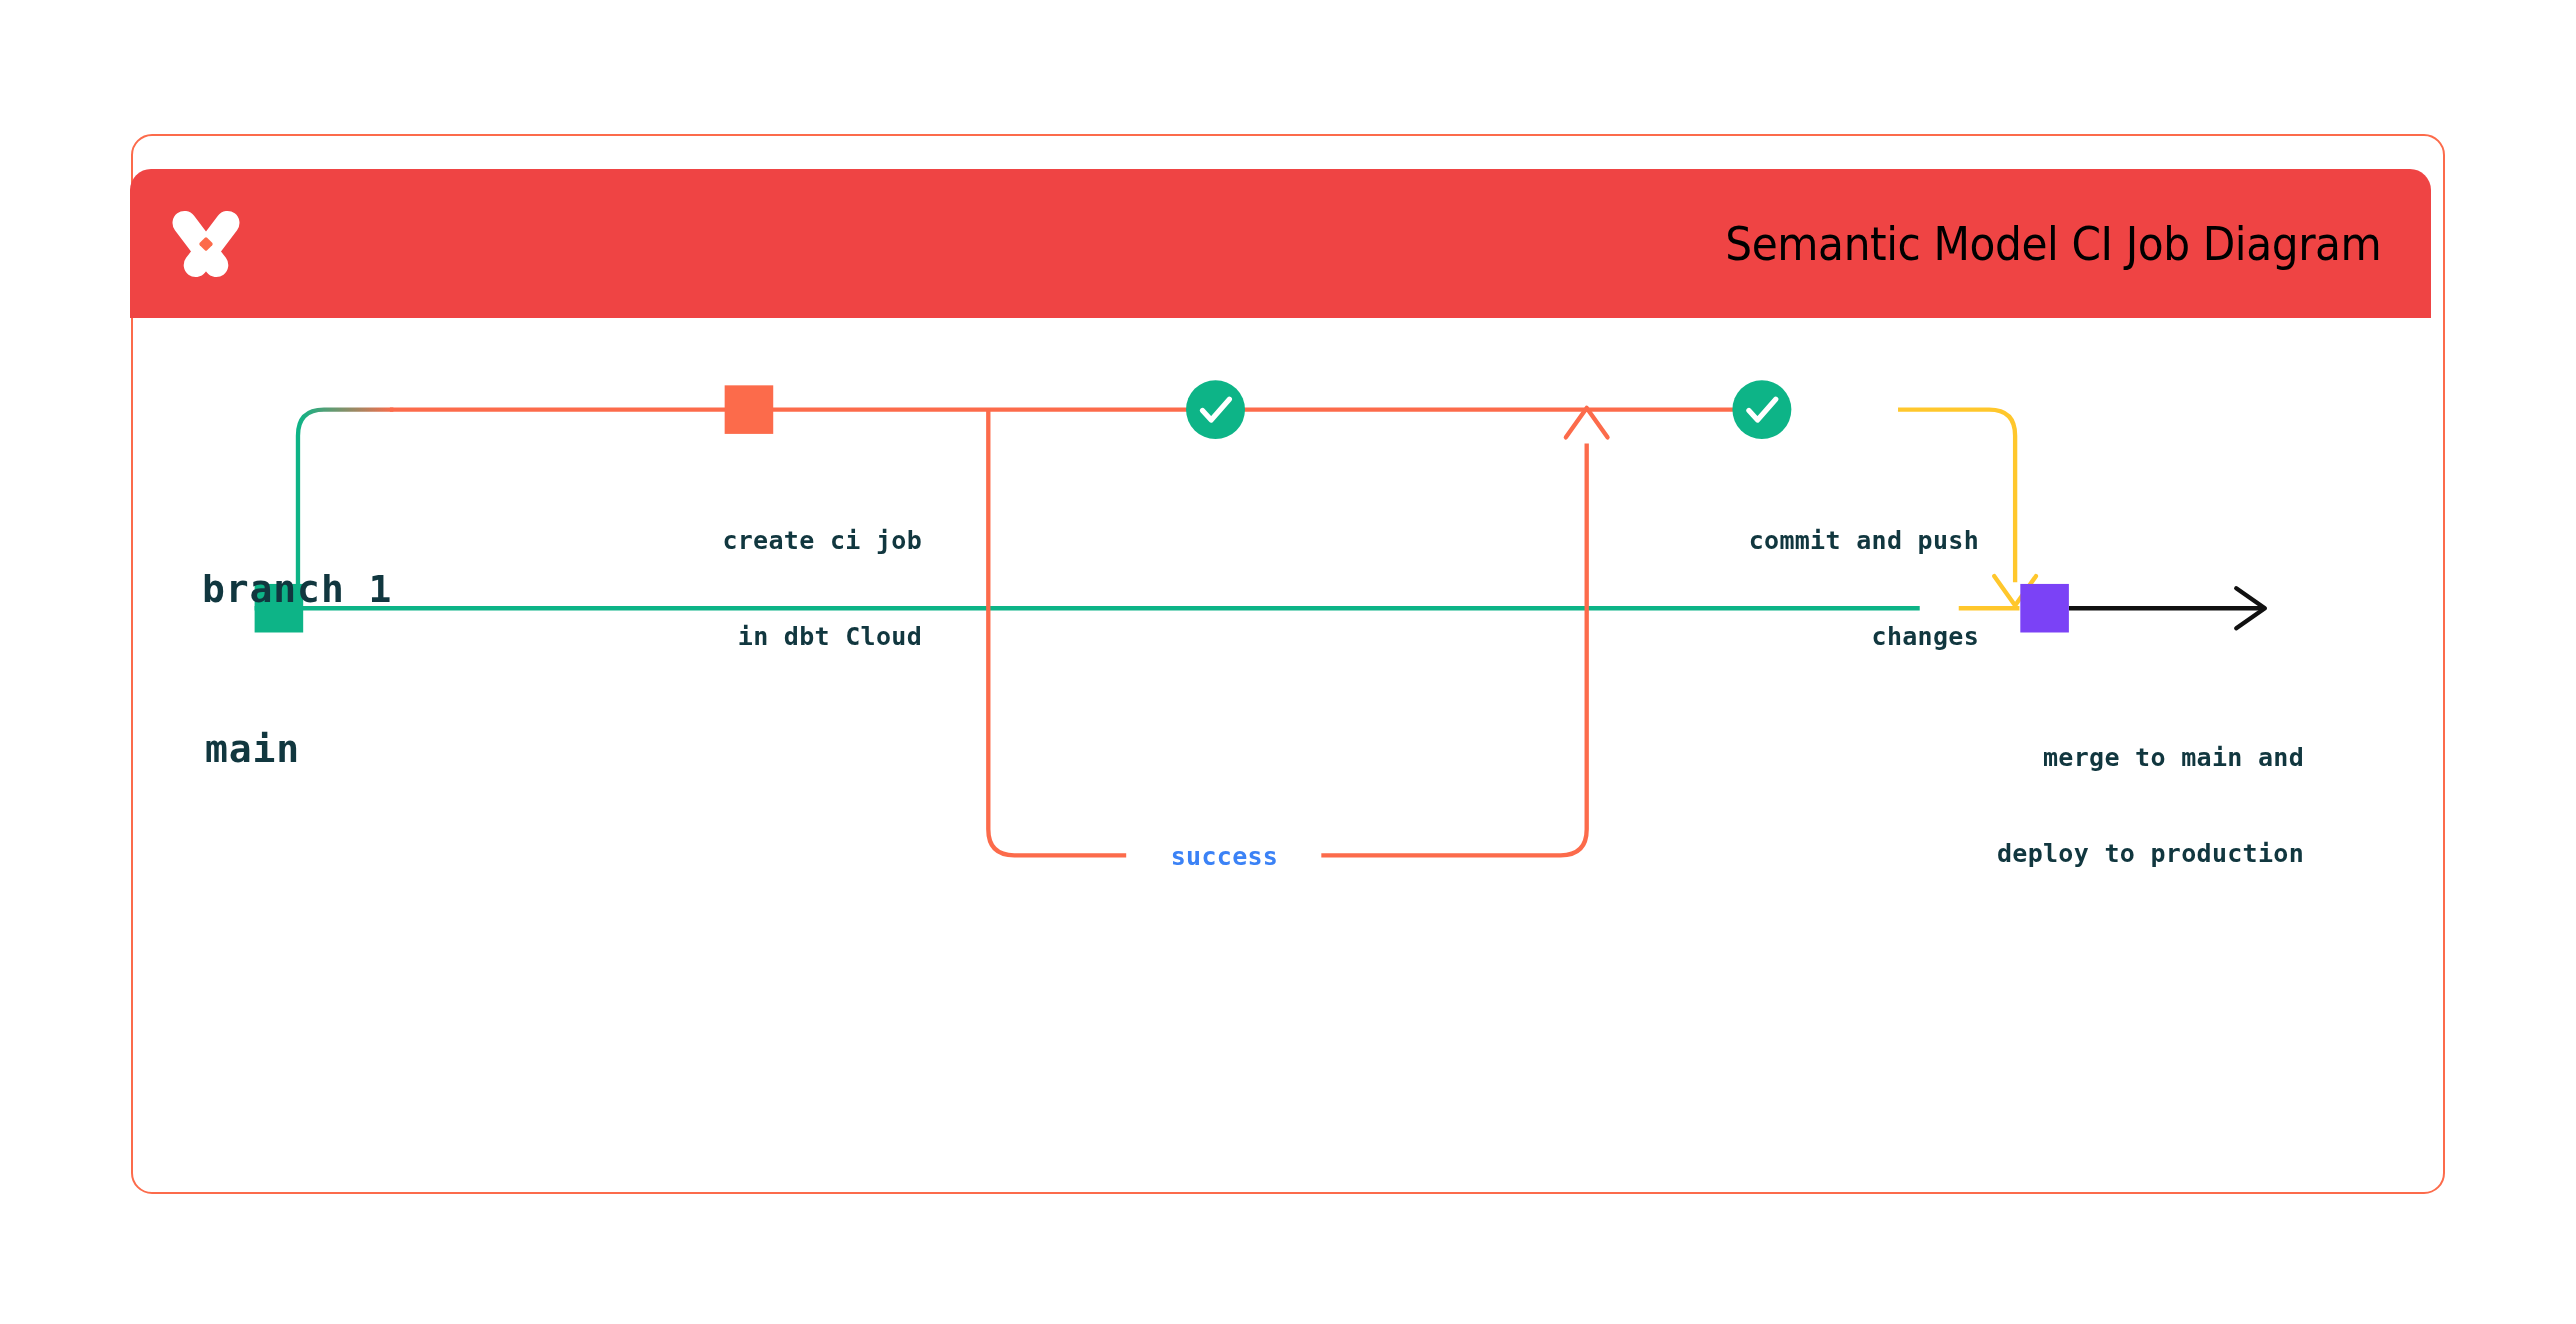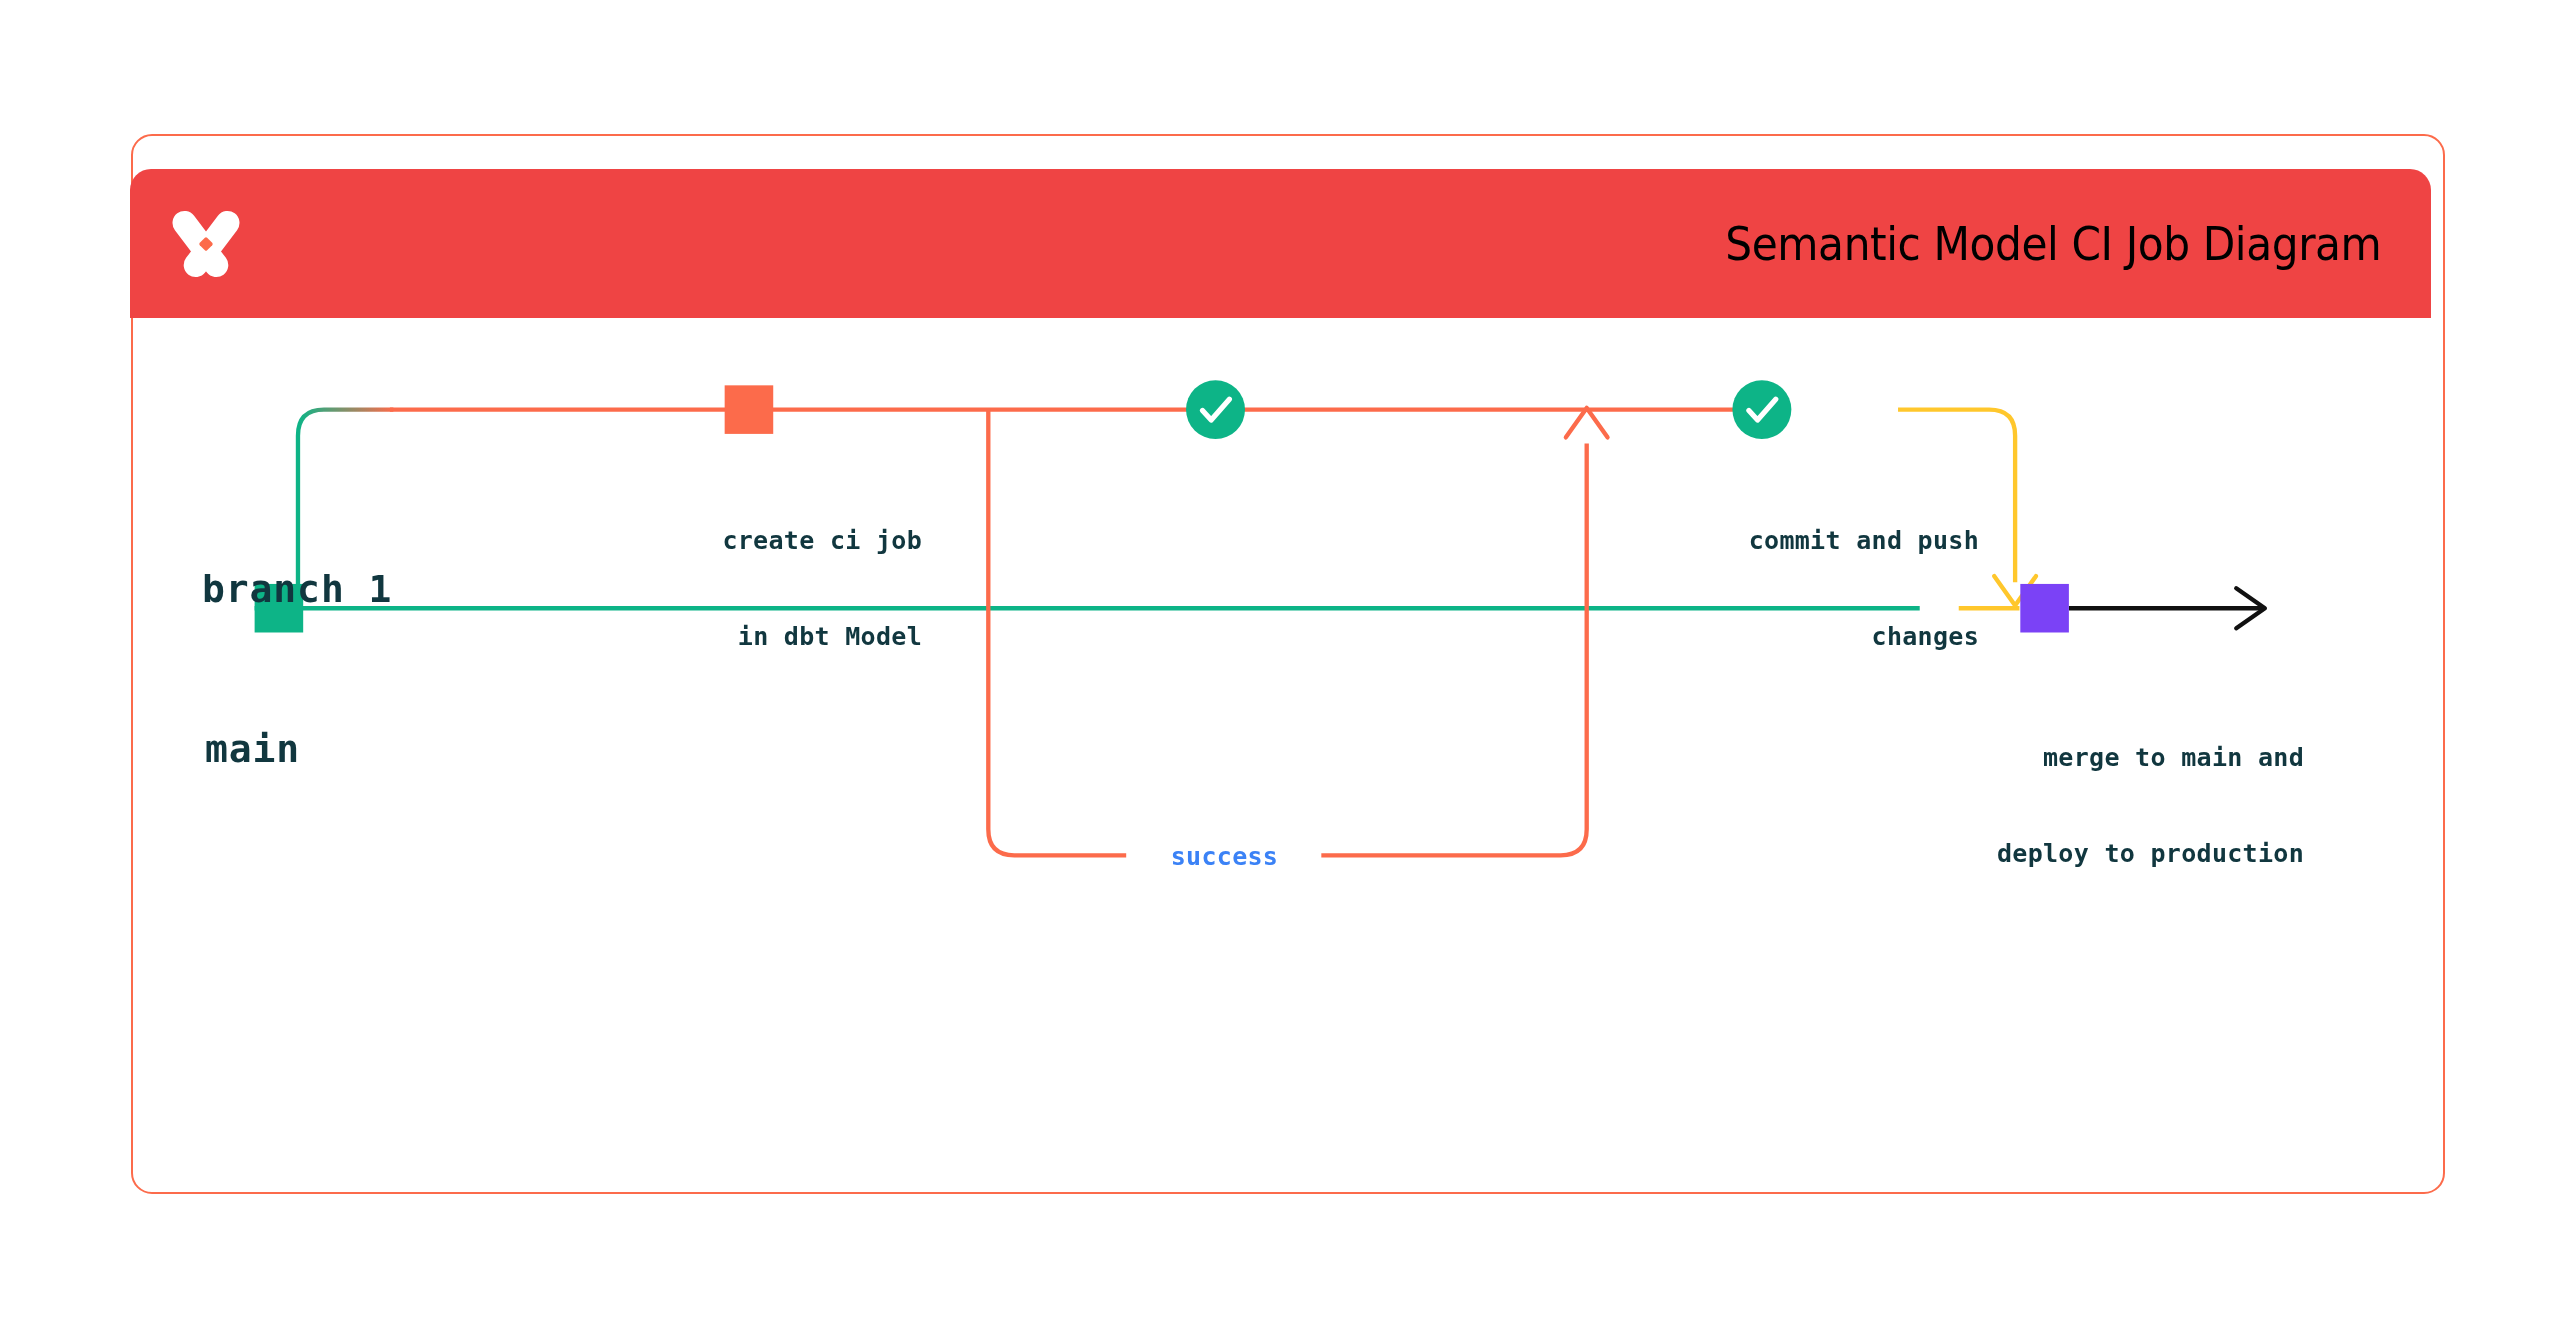"in dbt Model" div { text: Model -> Cloud }
